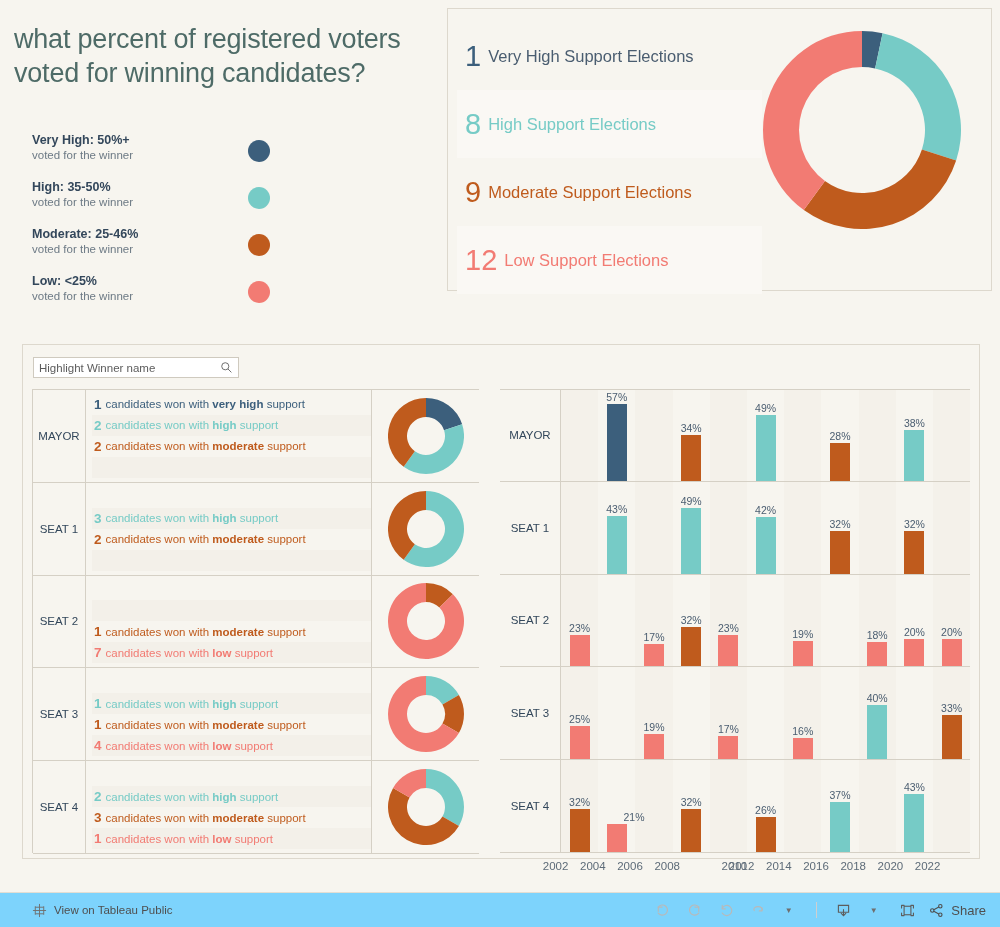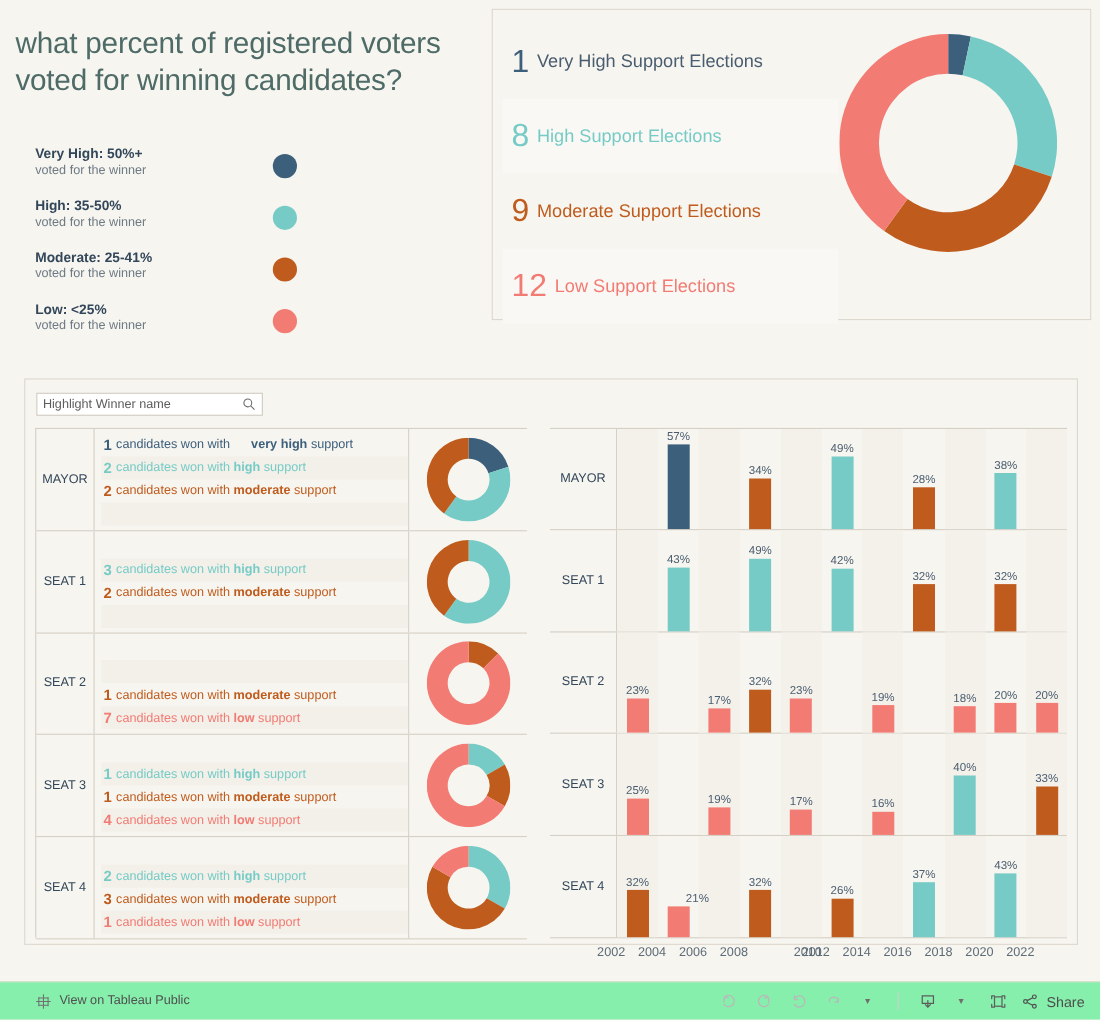"Moderate: 25-41%" div.legend-head { text: 25-41% -> 25-46% }
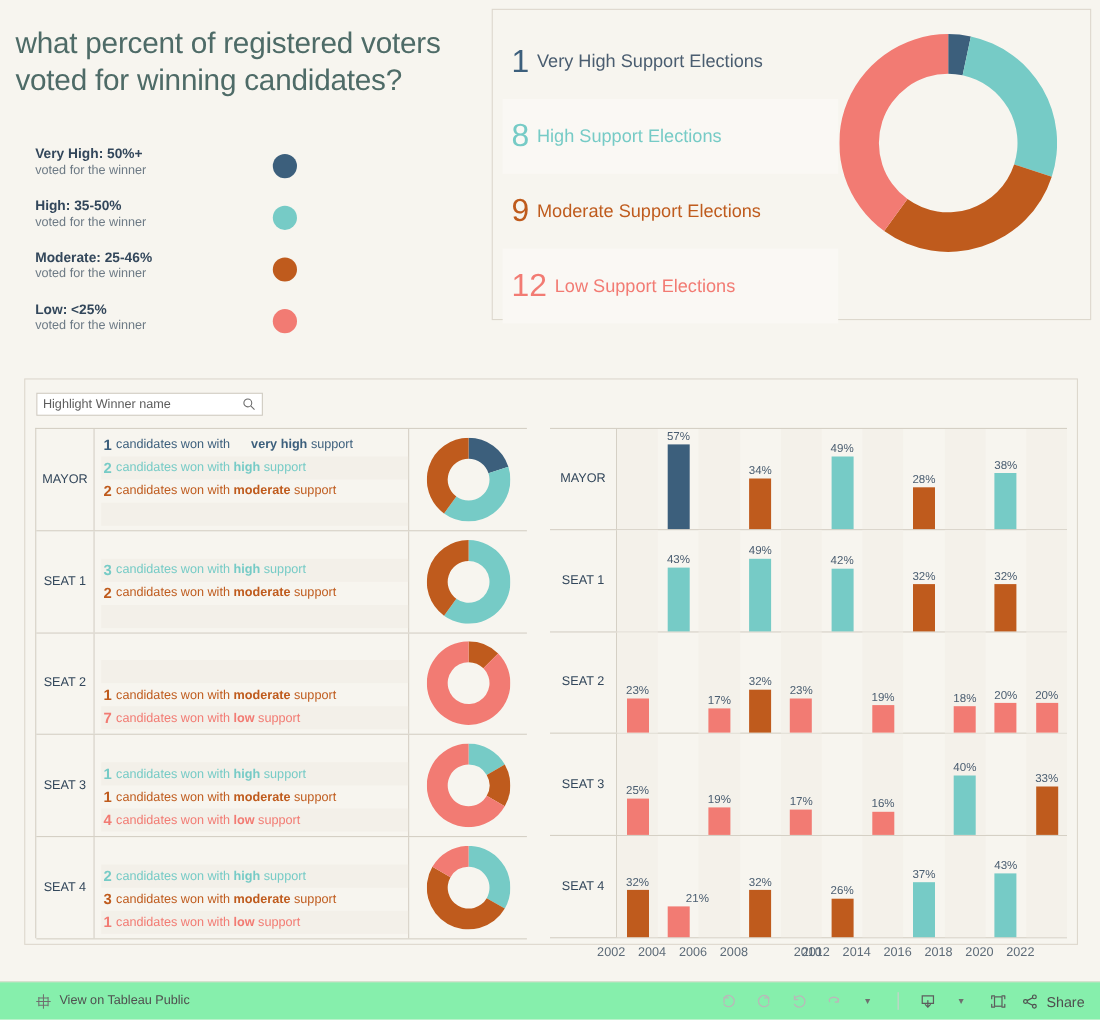"very high" span.strong { margin-left: 16px -> none }
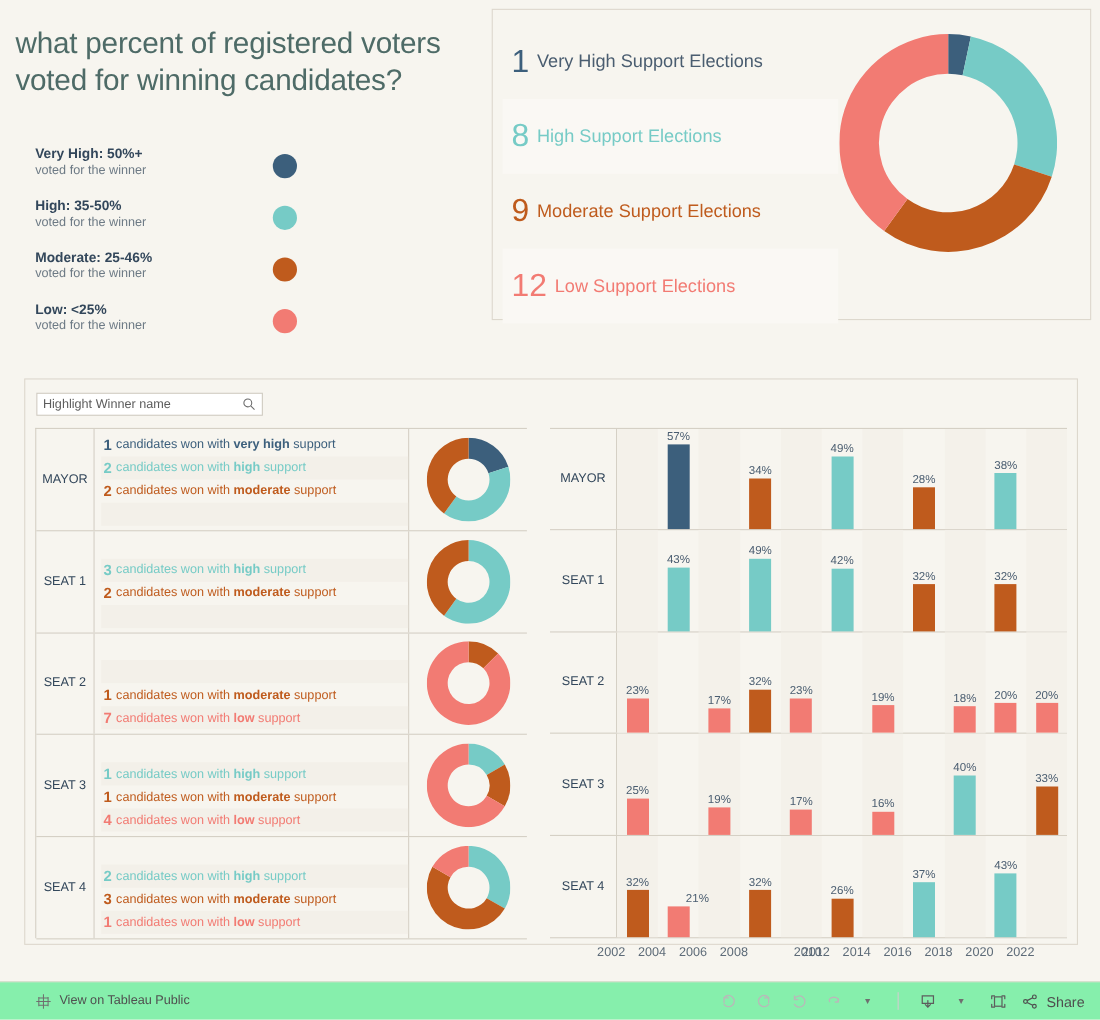"View on Tableau Public" .toolbar { background: #86efac -> #7dd3fc }
